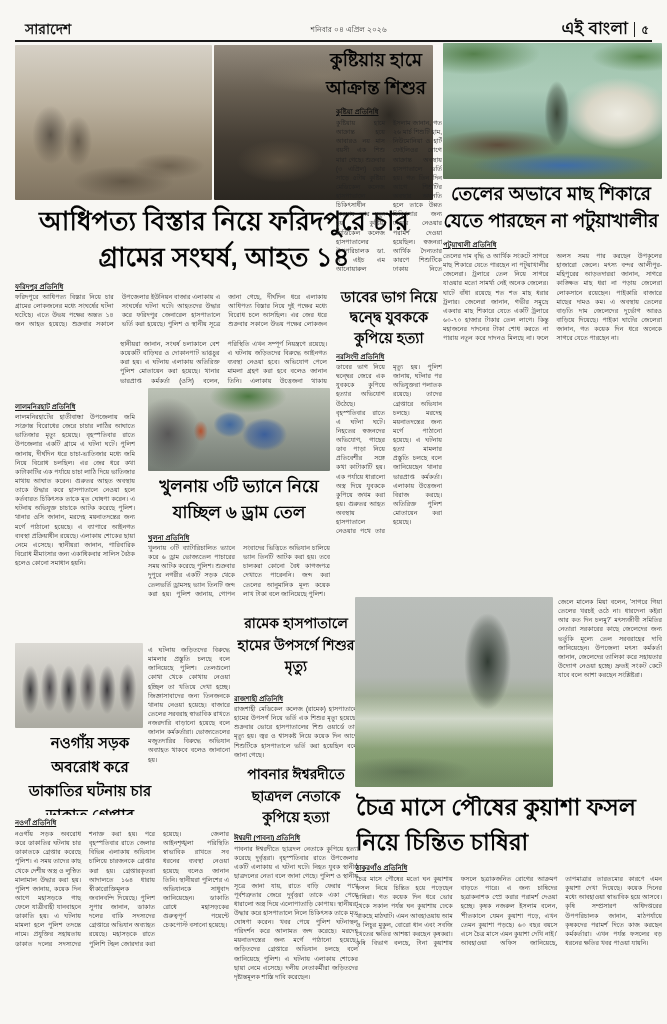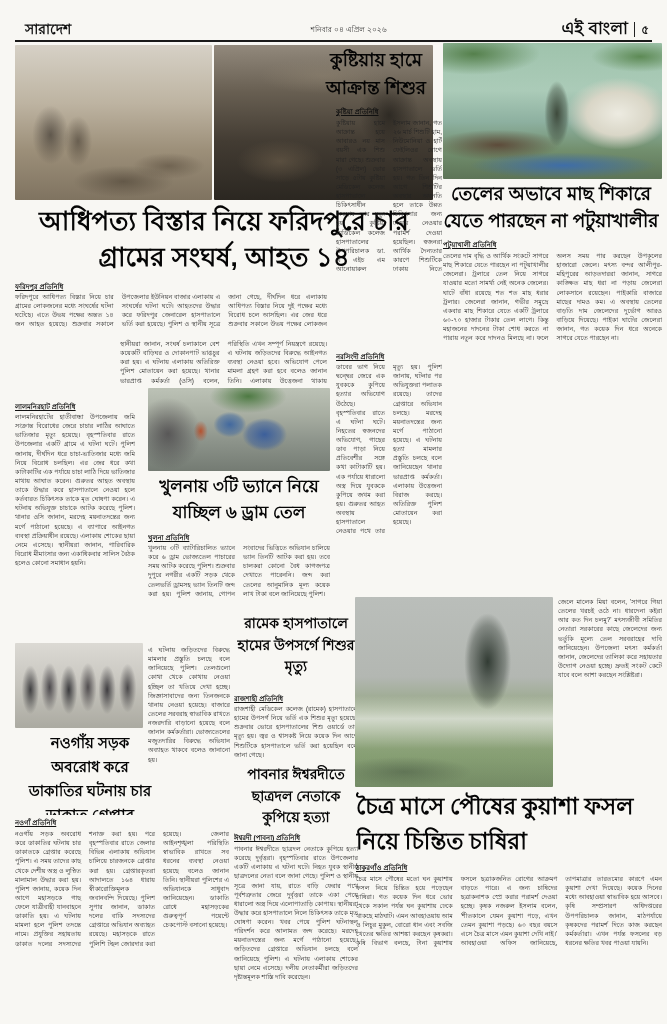"ডাবের ভাগ নিয়ে দ্বন্দ্বে যুবককে" div.abs { html: none -> <div>ডাবের ভাগ নিয়ে দ্বন্দ্বে যুবককে কুপিয়ে হত্যা</div> }
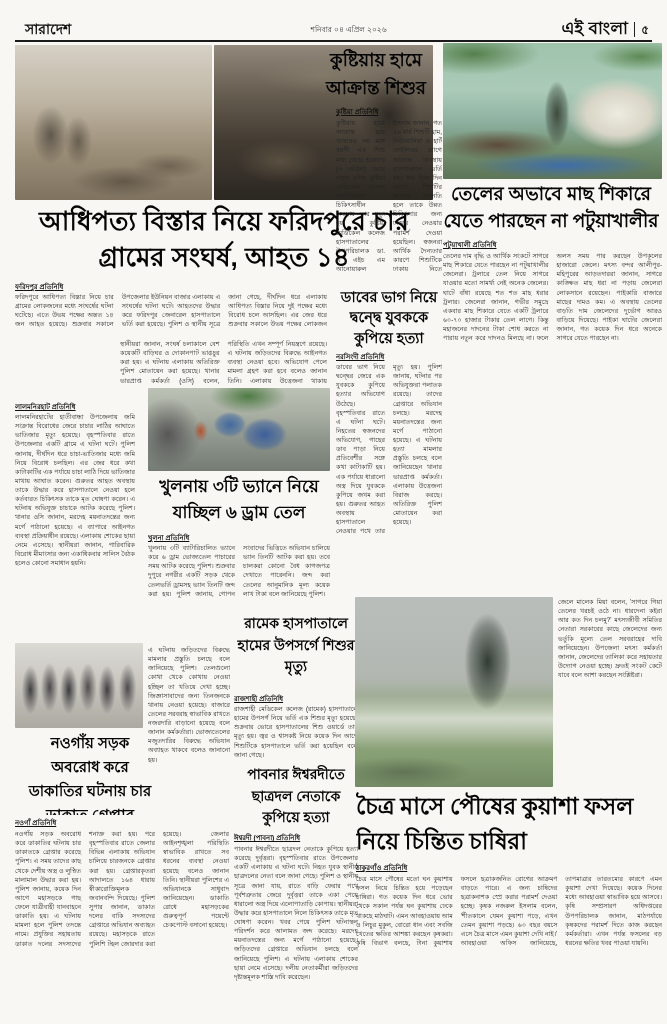"চৈত্র মাসে পৌষের কুয়াশা ফসল" div.abs { font-family: Liberation Serif, serif -> none }
